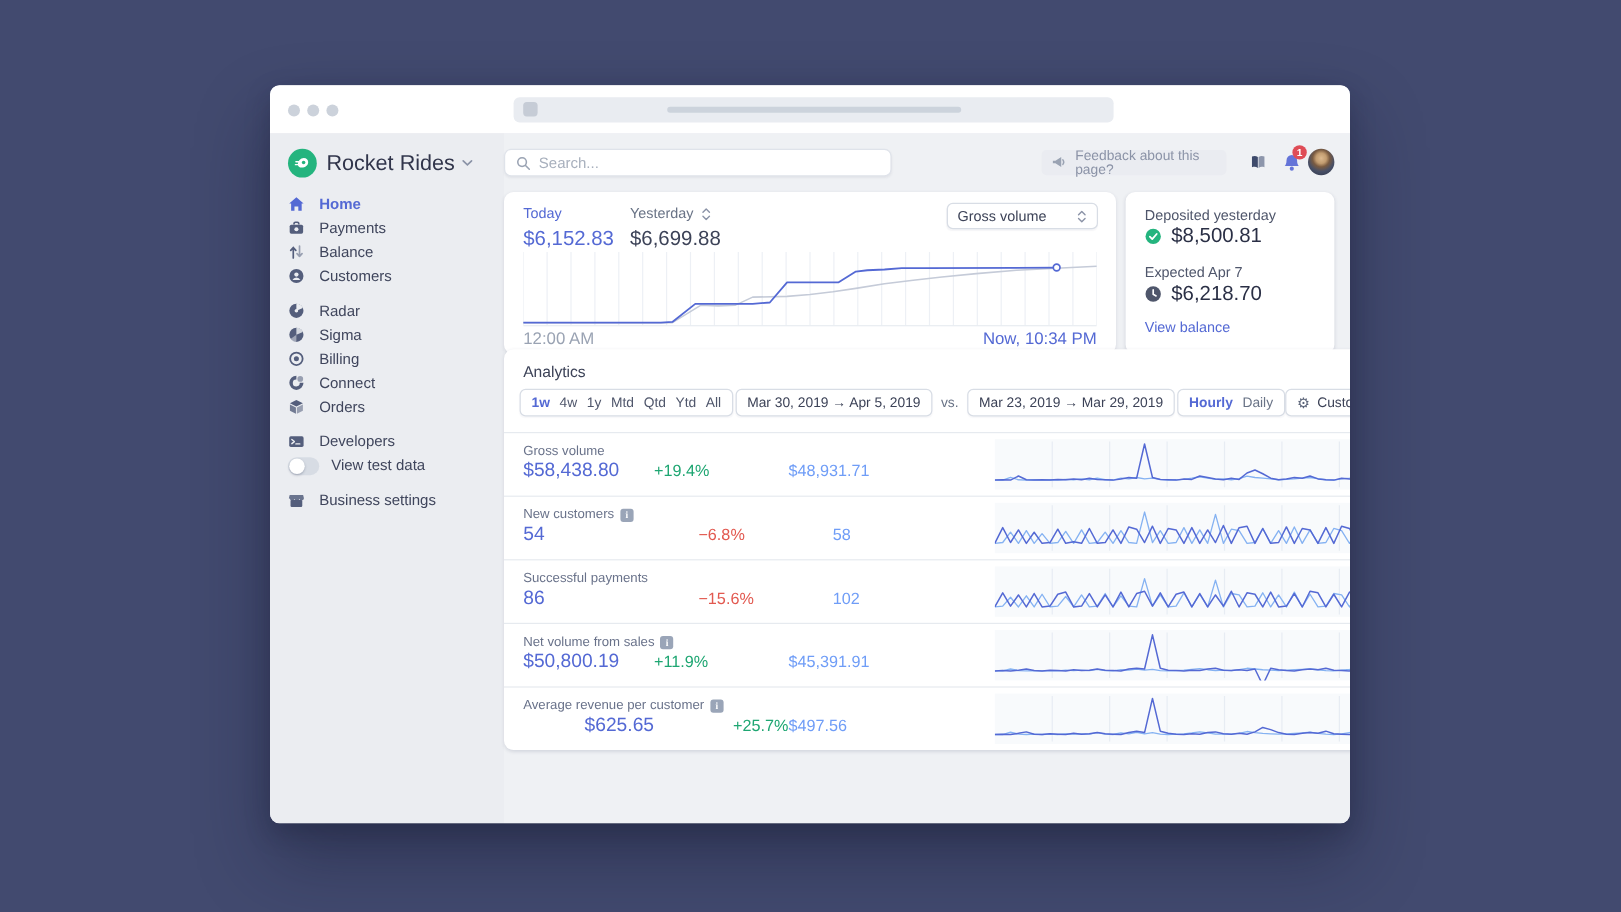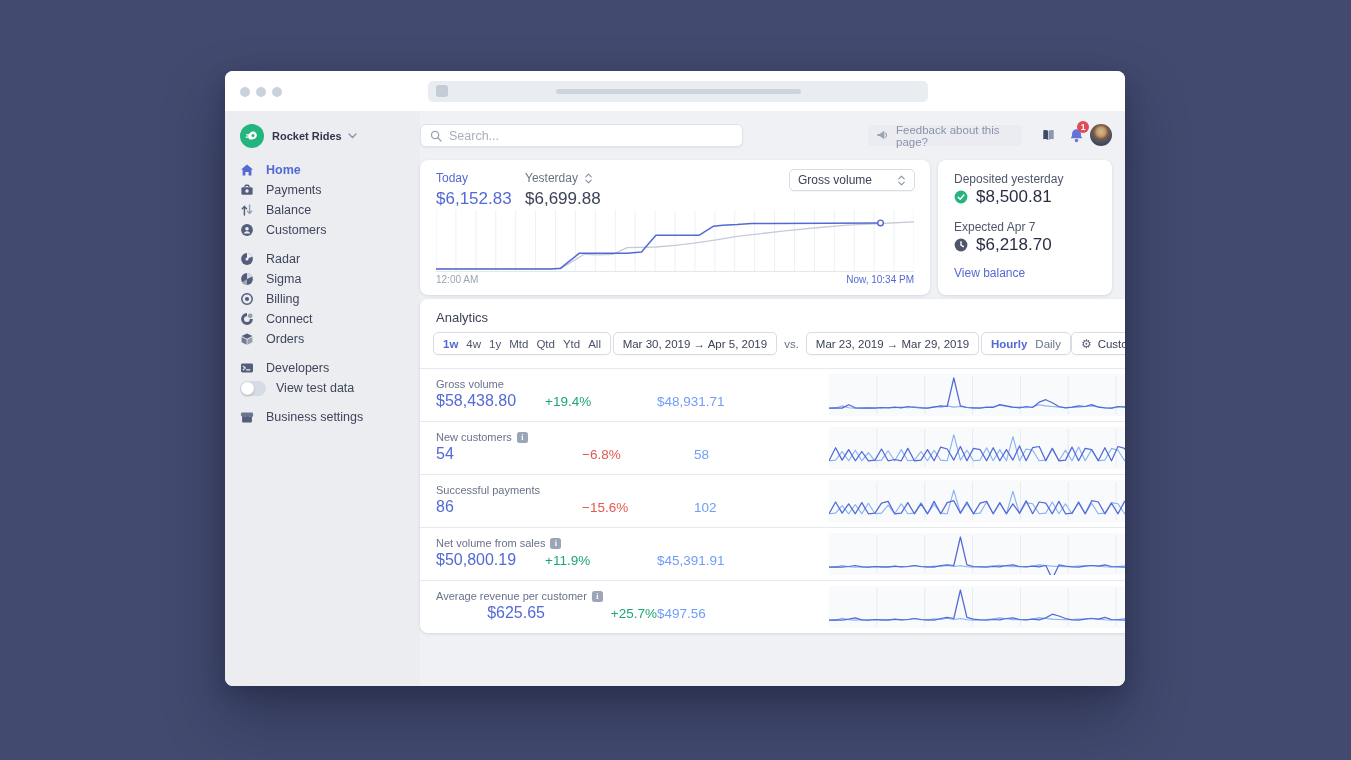"Rocket Rides" .account-name { font-size: 11px -> 18px; font-weight: bold -> normal }
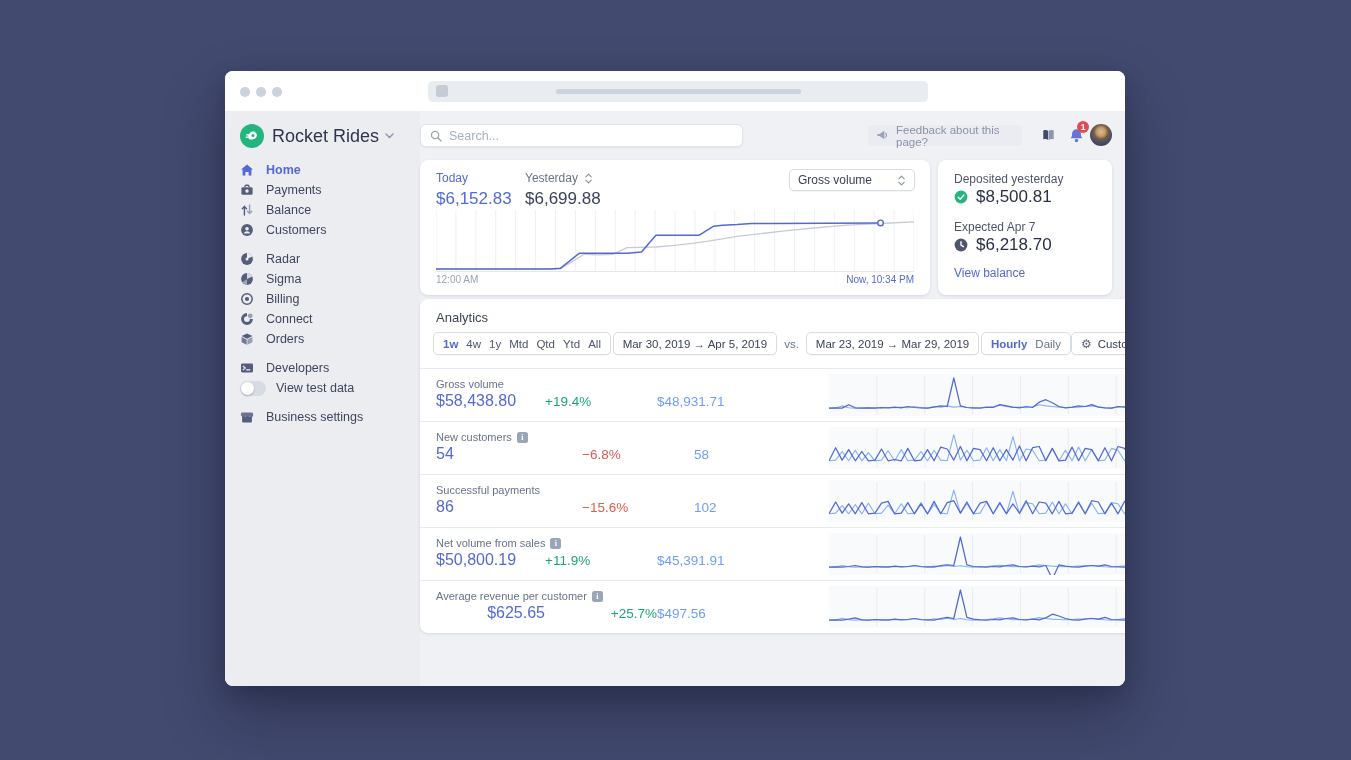"12:00 AM" .t-axis { font-size: 10px -> 14px }
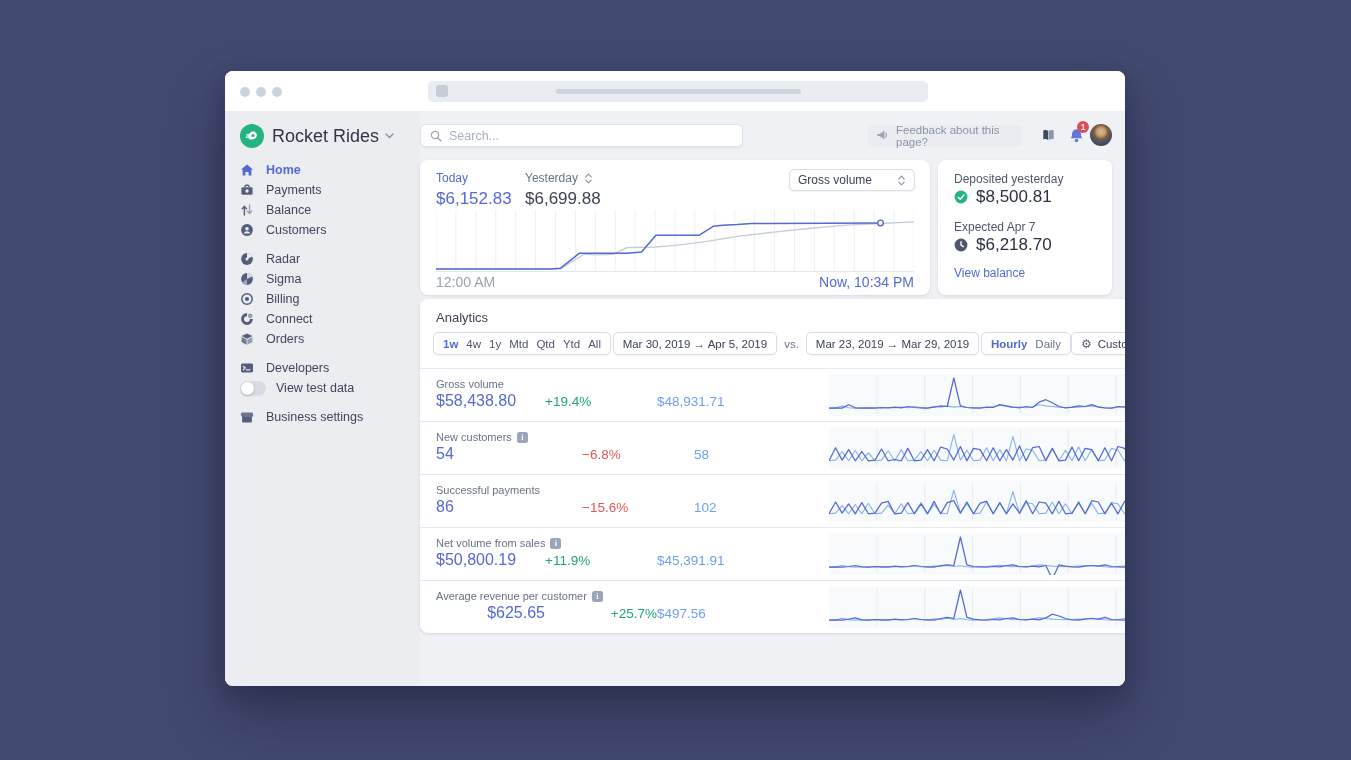"Analytics" .analytics-card { top: 188px -> 180px }
